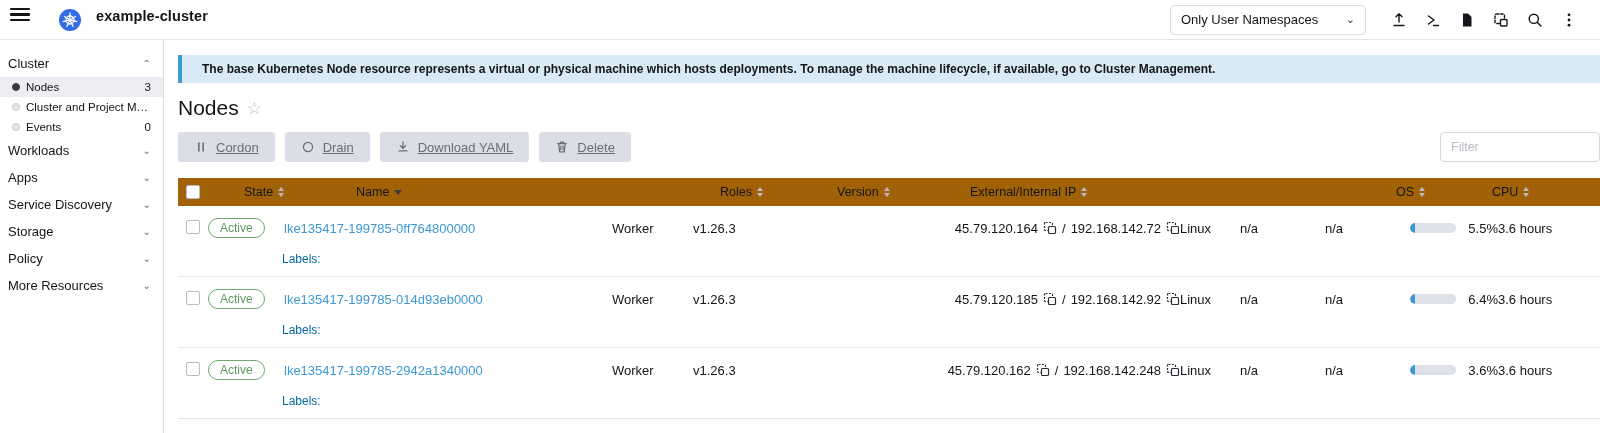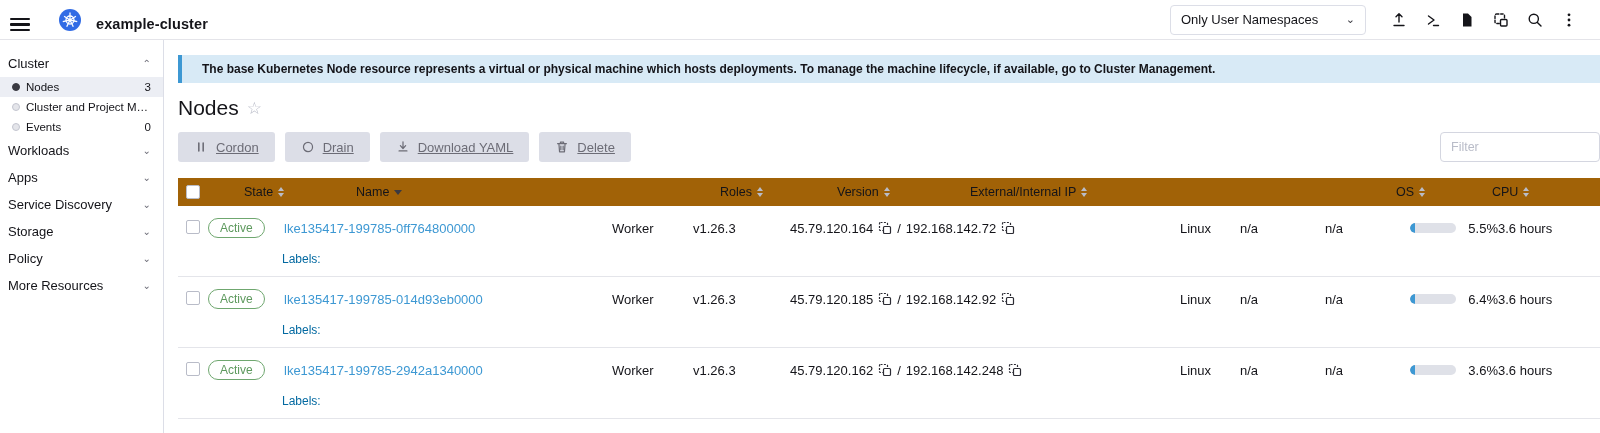"example-cluster" .topbar-left { align-items: flex-end -> flex-start }
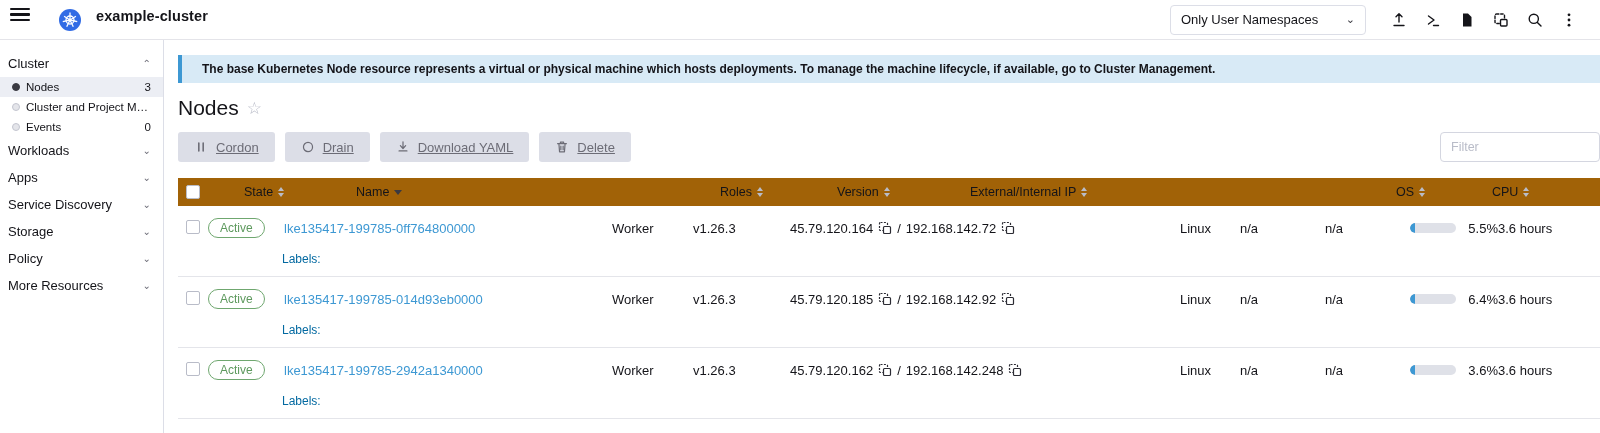"45.79.120.164" .c-ip { justify-content: none -> flex-end }
